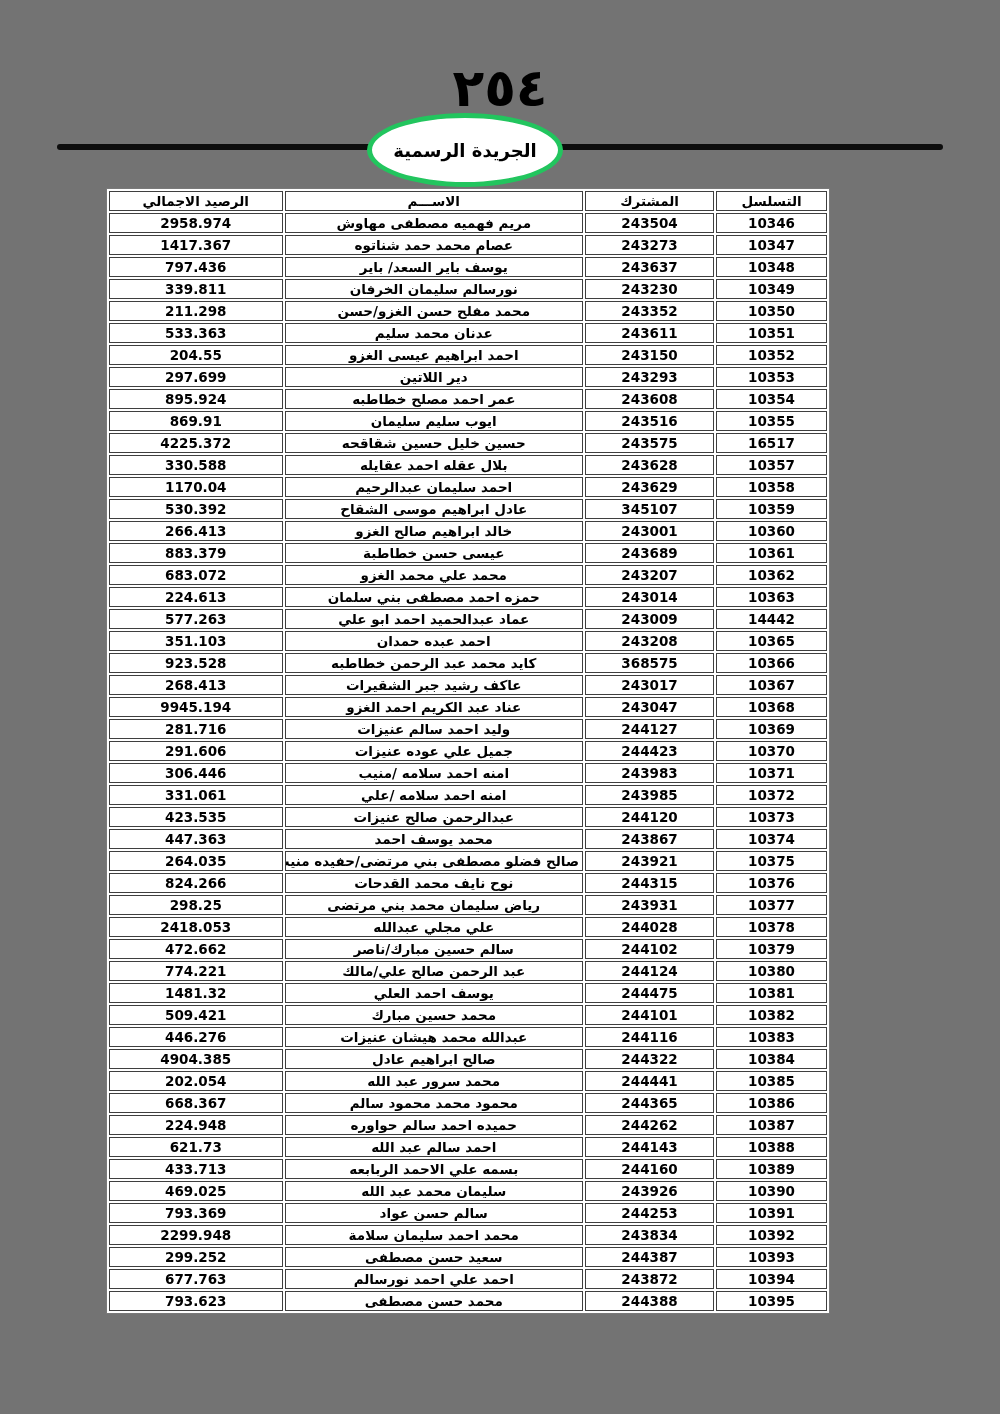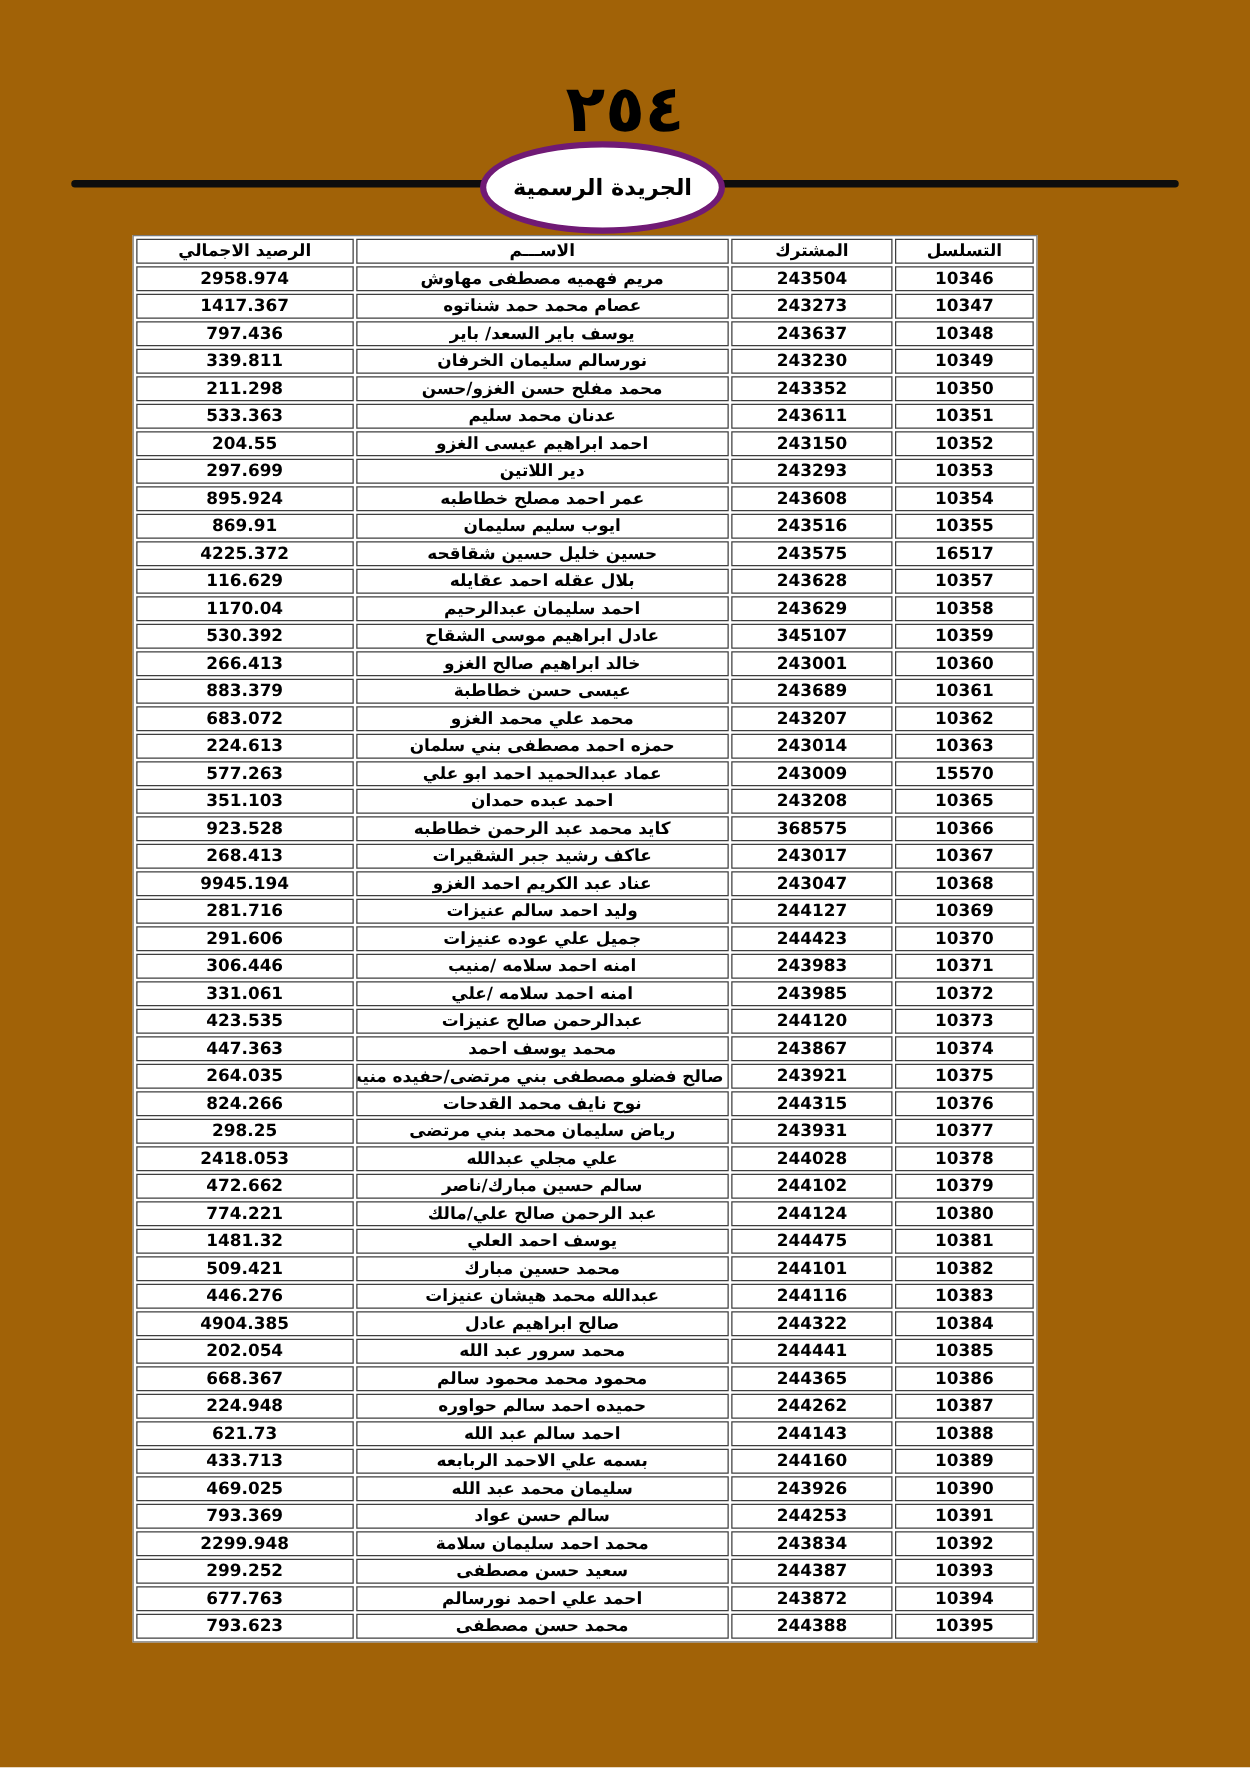"٢٥٤" .page { background: #a16207 -> #737373 }
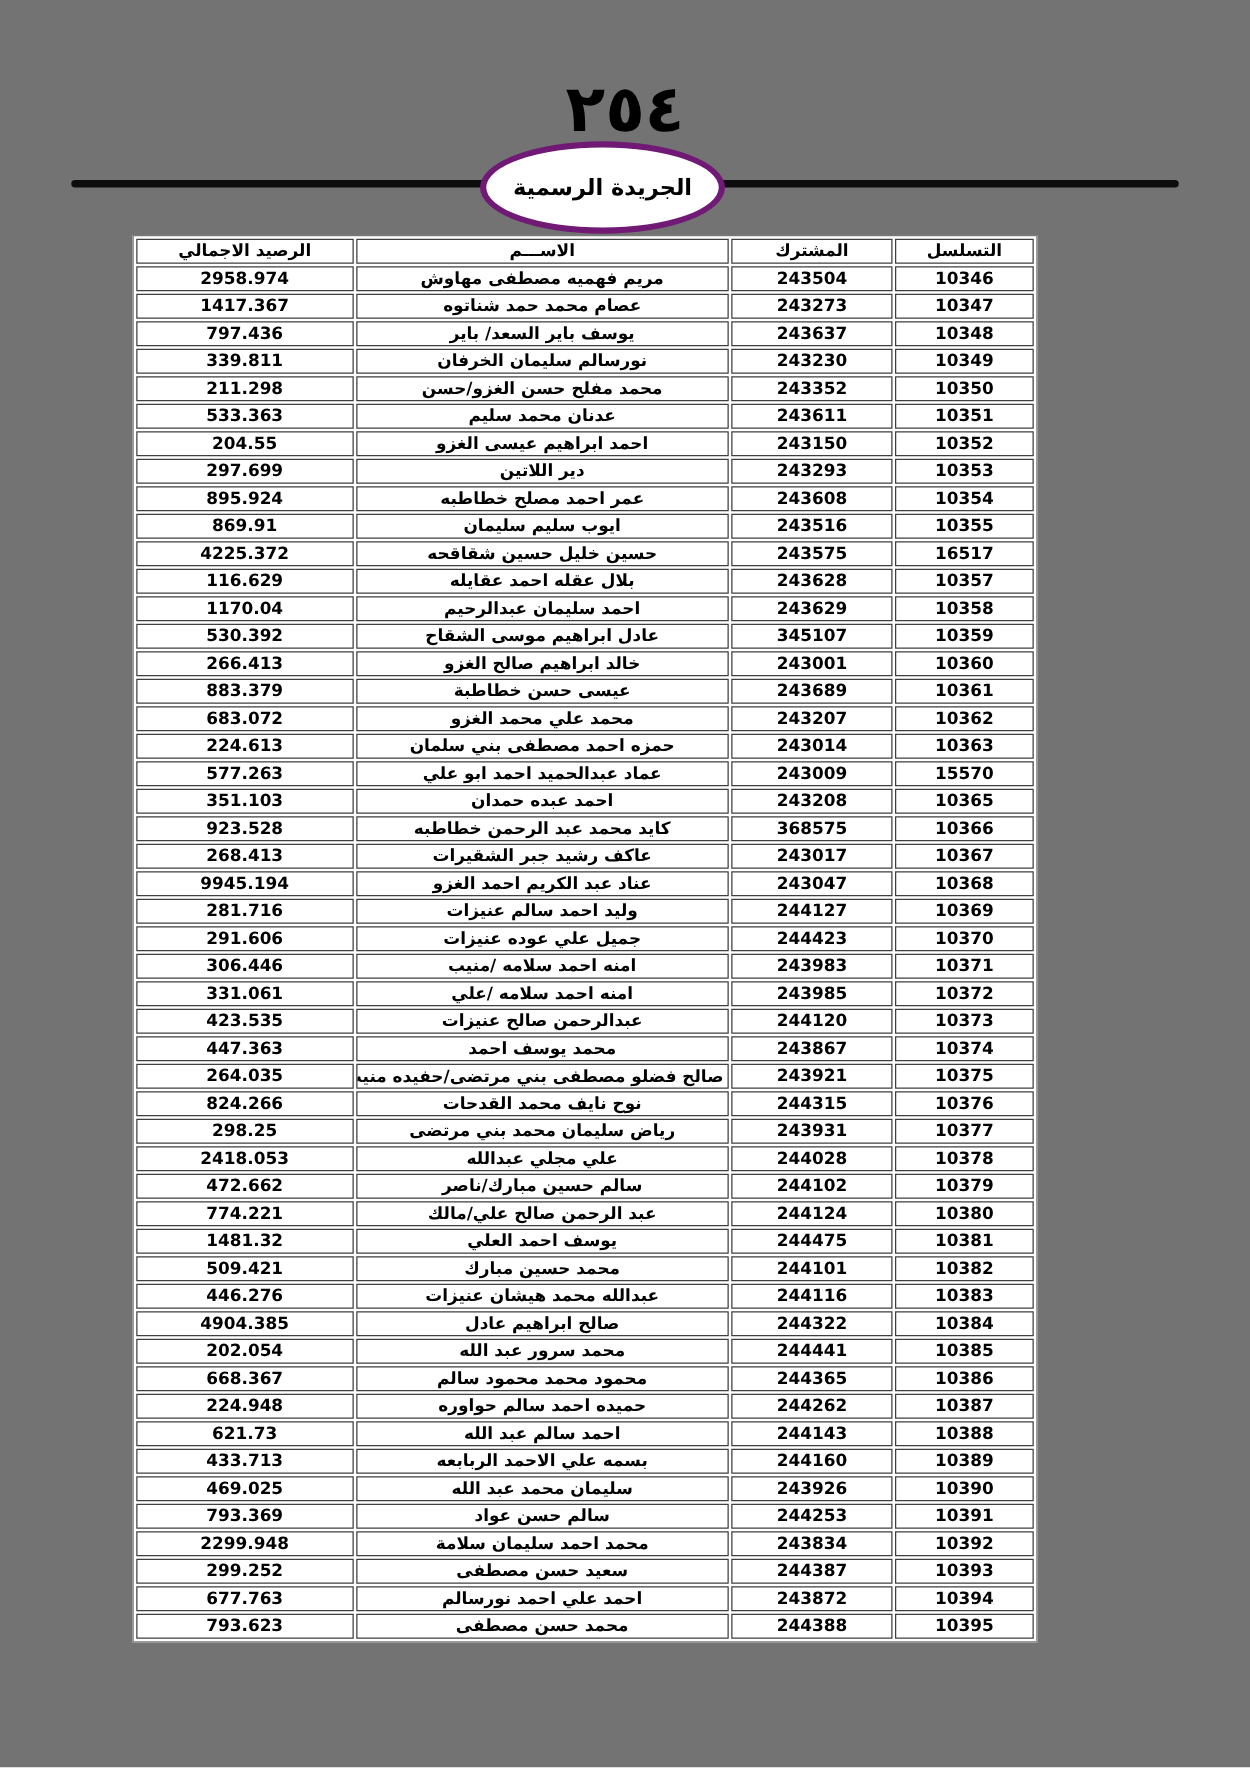"الجريدة الرسمية" .banner-ellipse { border: 5px solid #701a75 -> 5px solid #22c55e; left: 384px -> 367px }
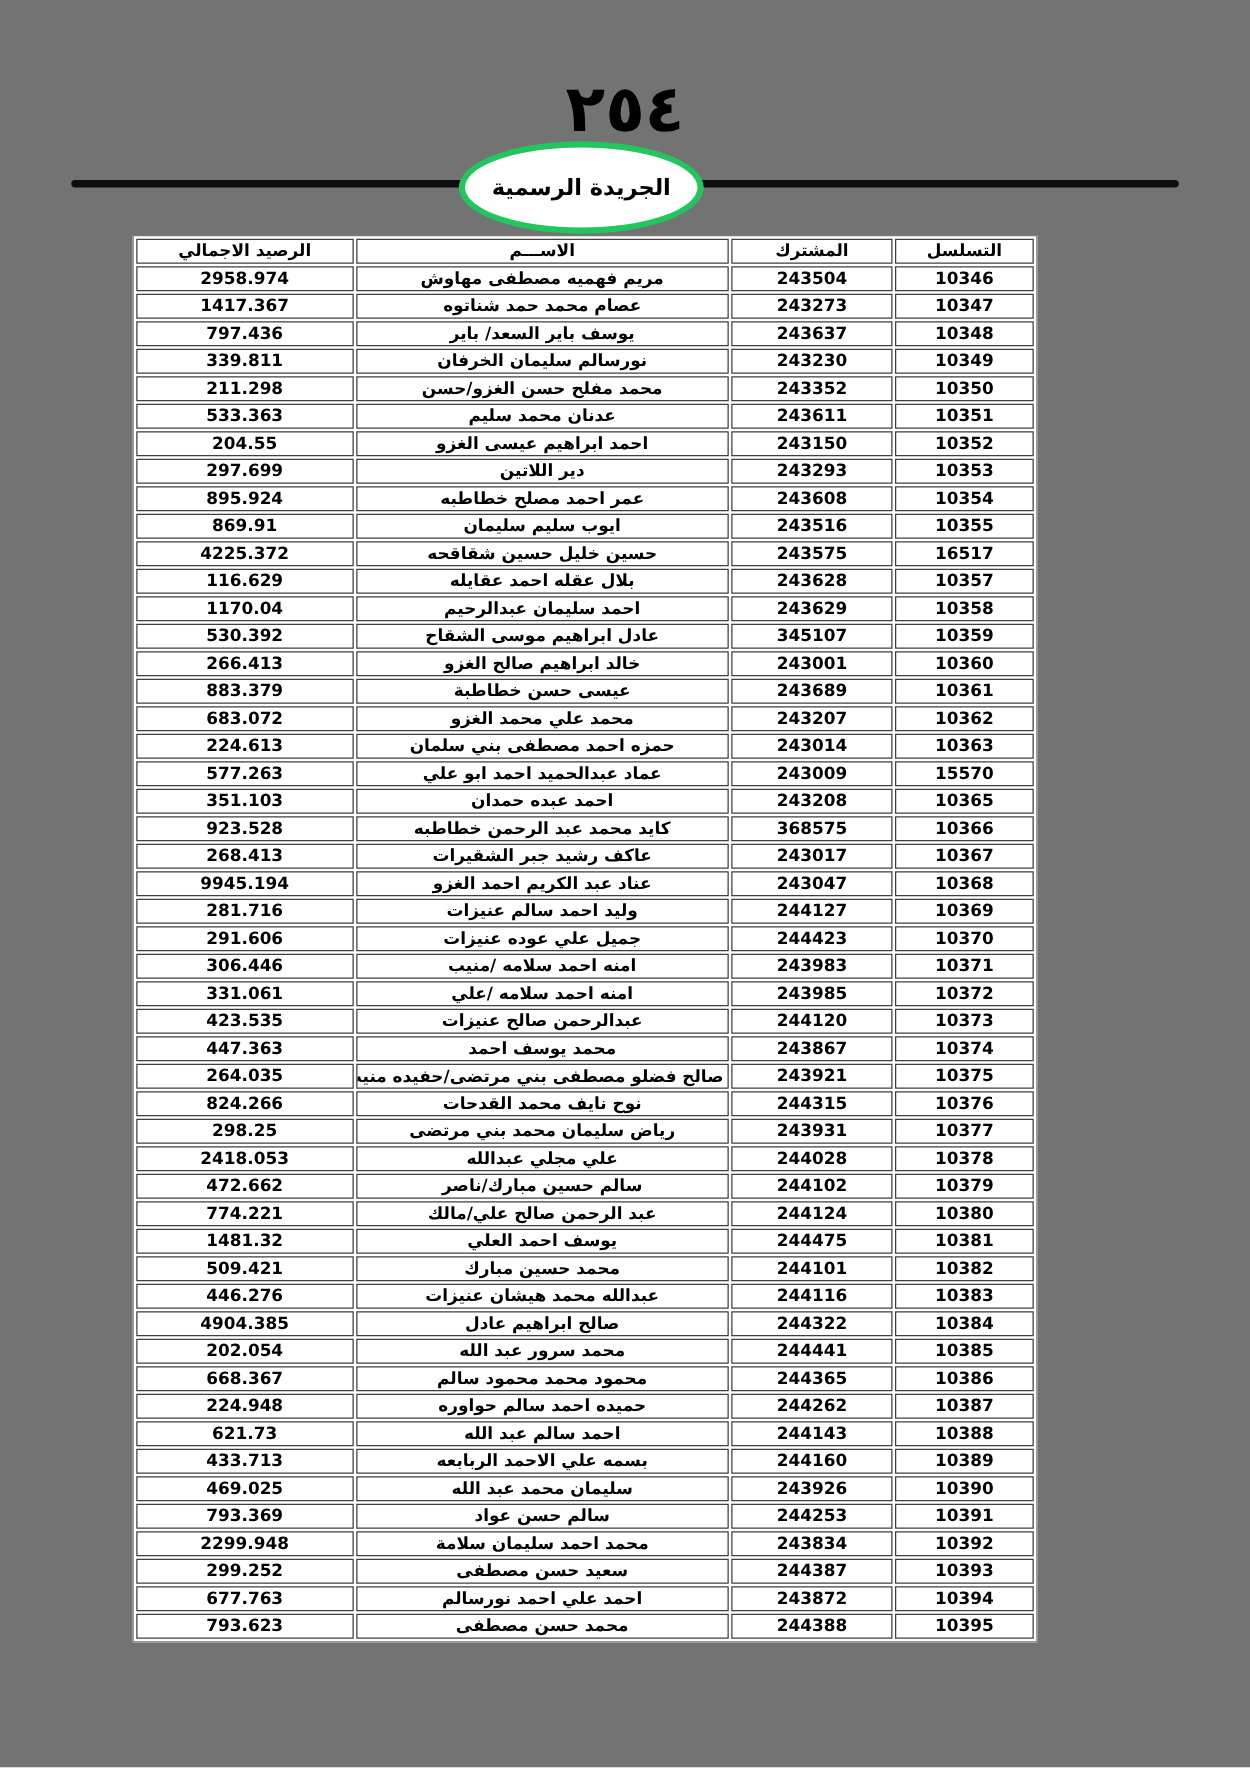"116.629" td.num { text: 116.629 -> 330.588 }
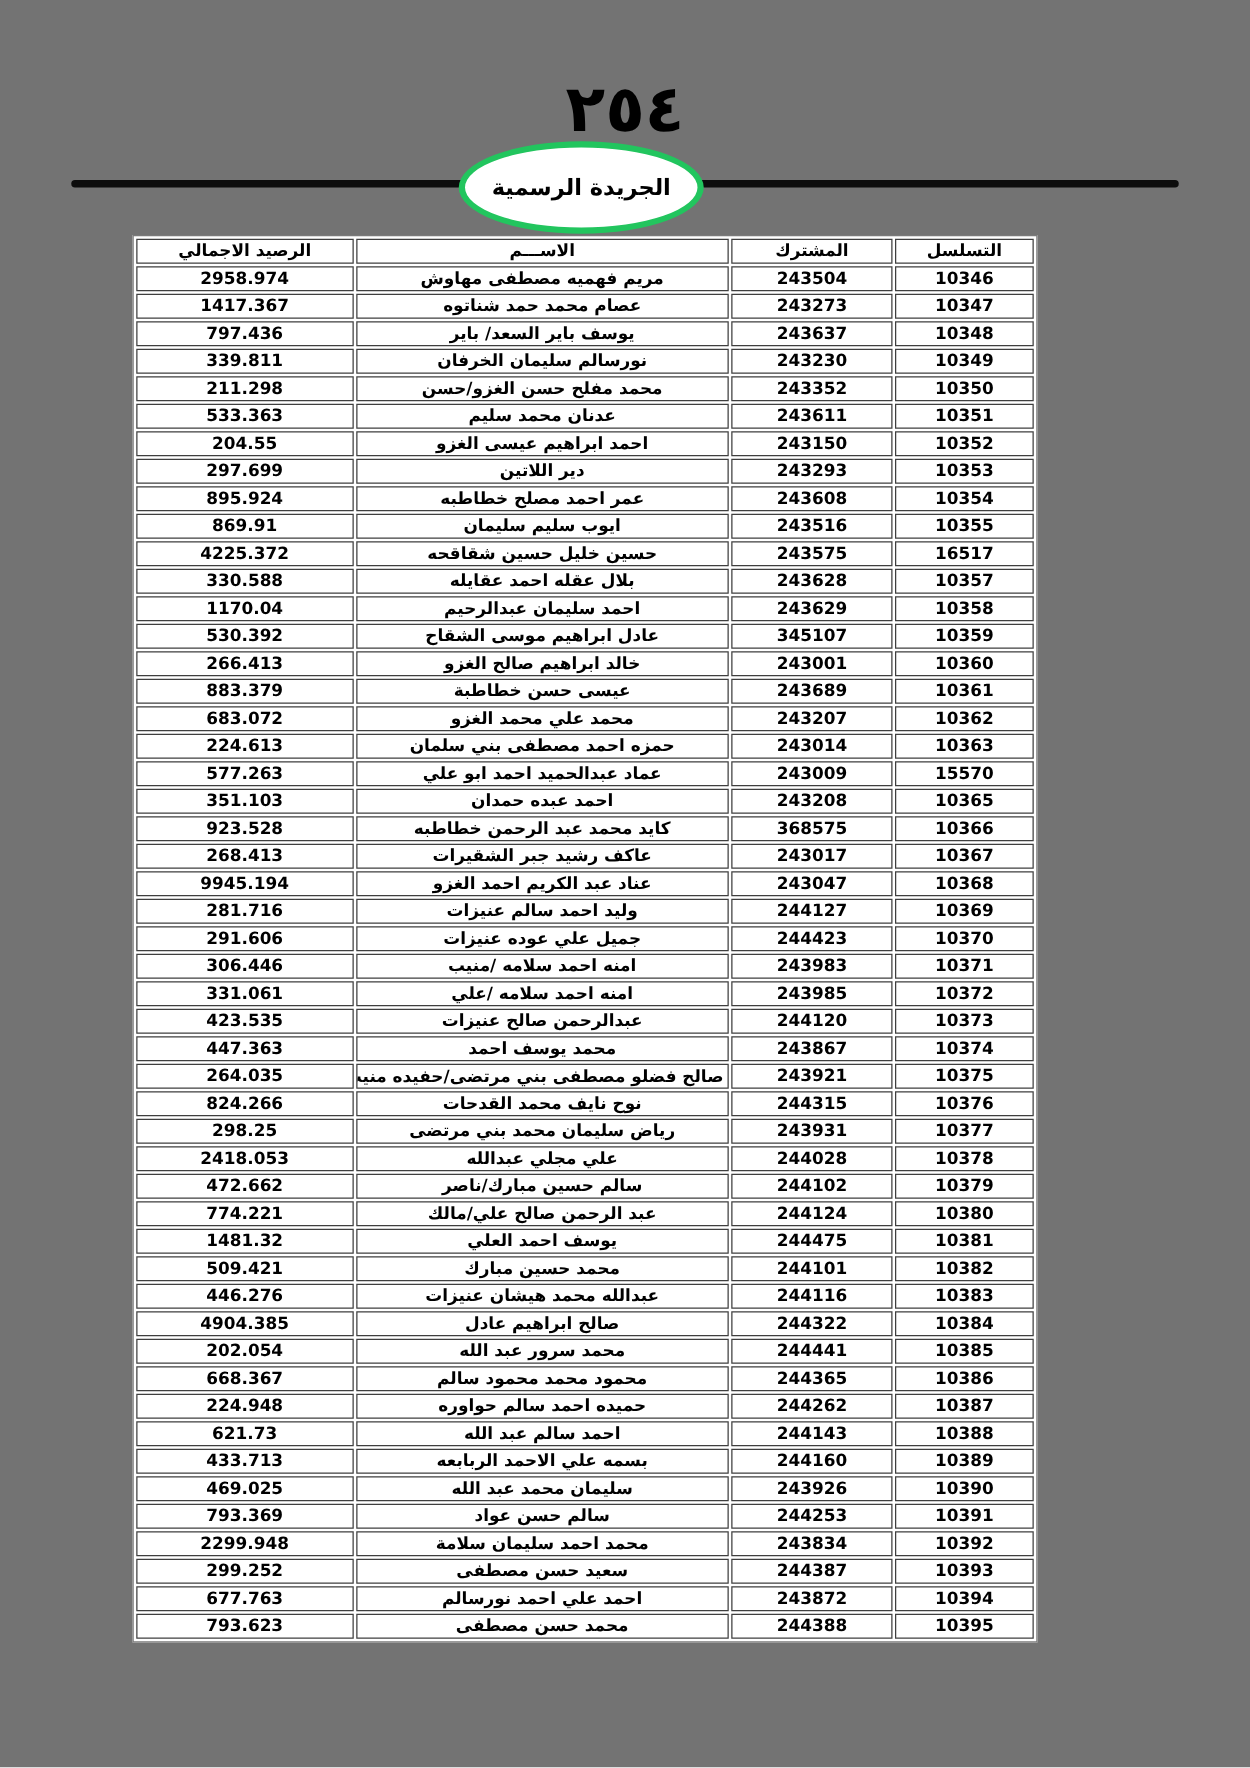"15570" td.num { text: 15570 -> 14442 }
